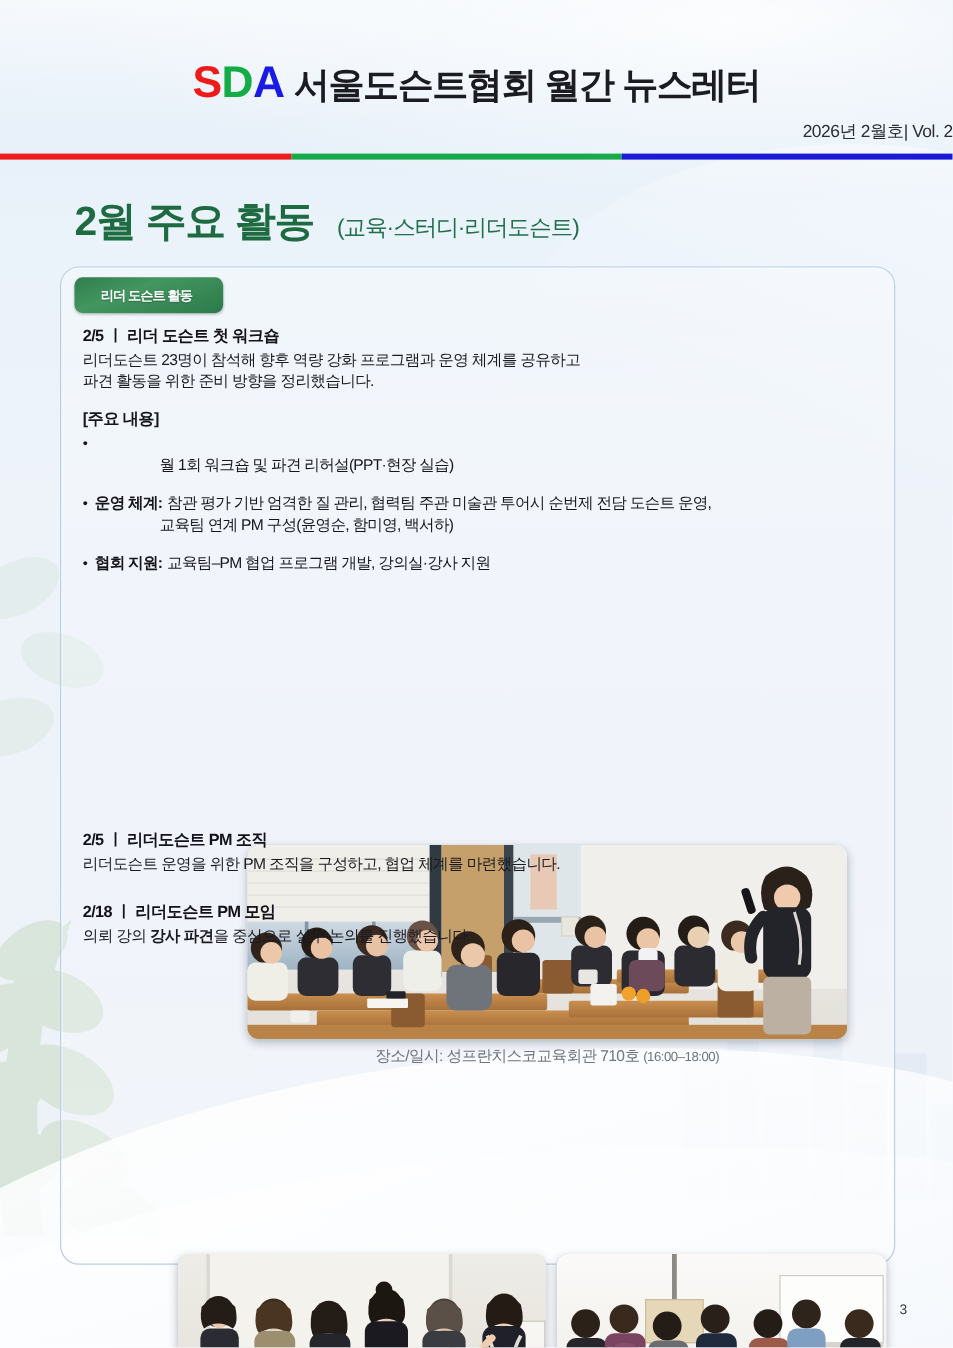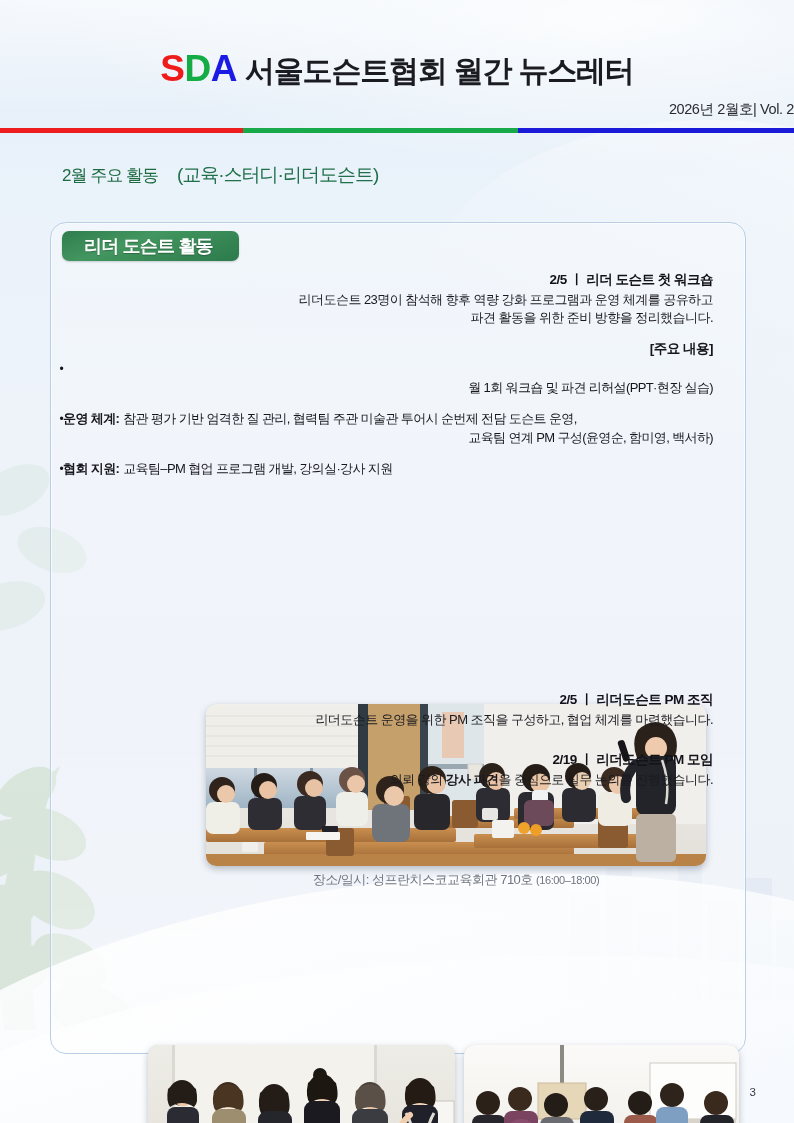"2월 주요 활동" .page-heading .ph-main { font-size: 17px -> 34px; font-weight: 400 -> 700 }
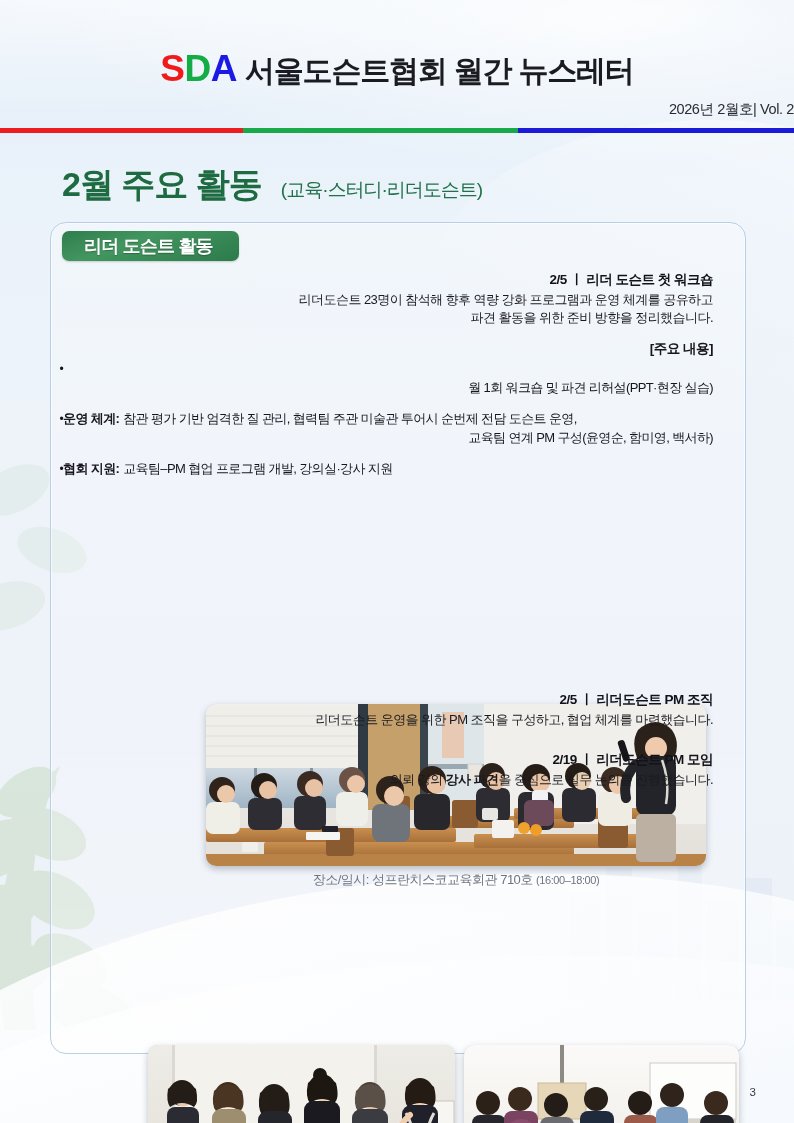"리더 도슨트 활동" .section-badge-label { font-size: 18px -> 11px }
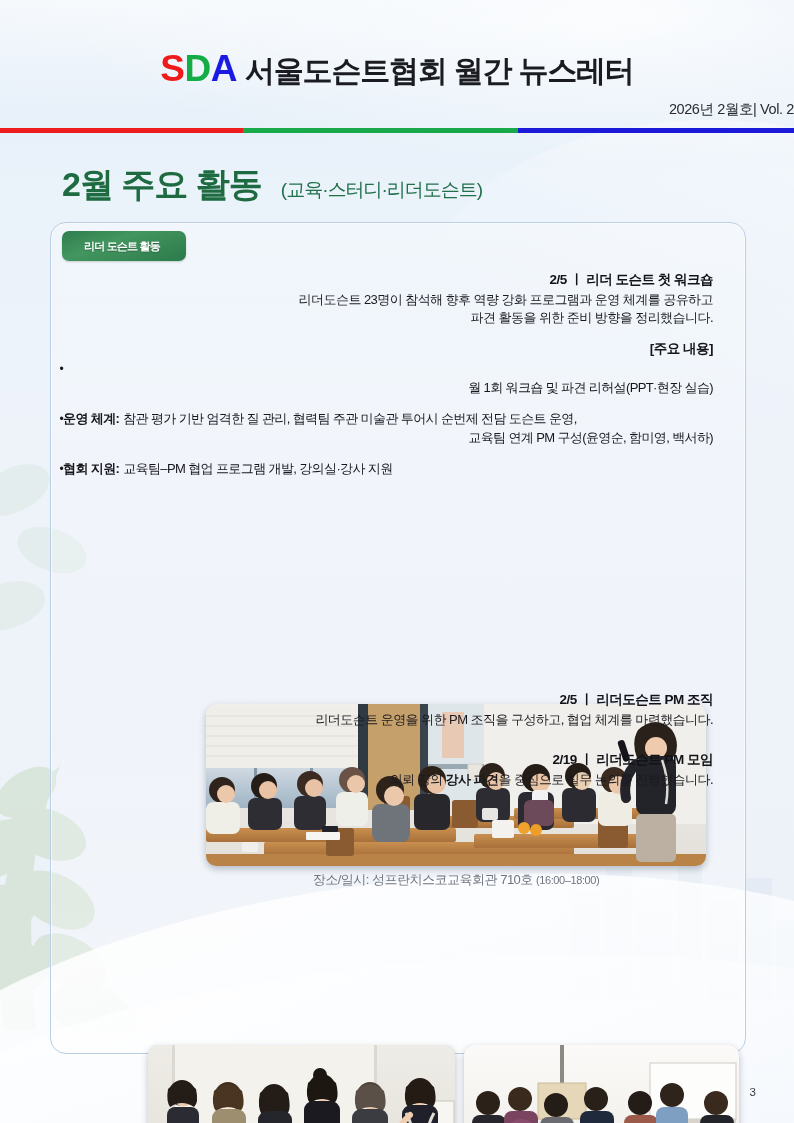"2/5 ㅣ 리더 도슨트 첫" .body-wrap { left: 2px -> 18px; text-align: right -> none }
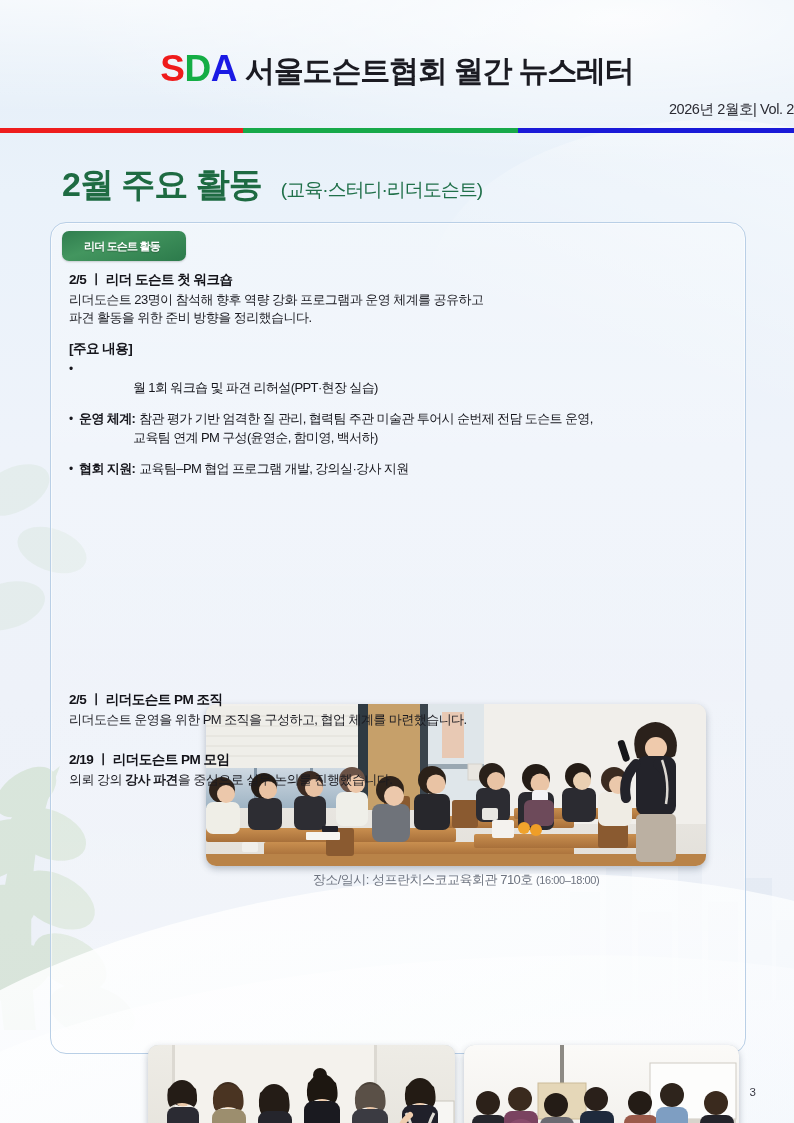"2/19 ㅣ 리더도슨트 PM 모임" p.entry-title { text: 2/19 -> 2/18 }
